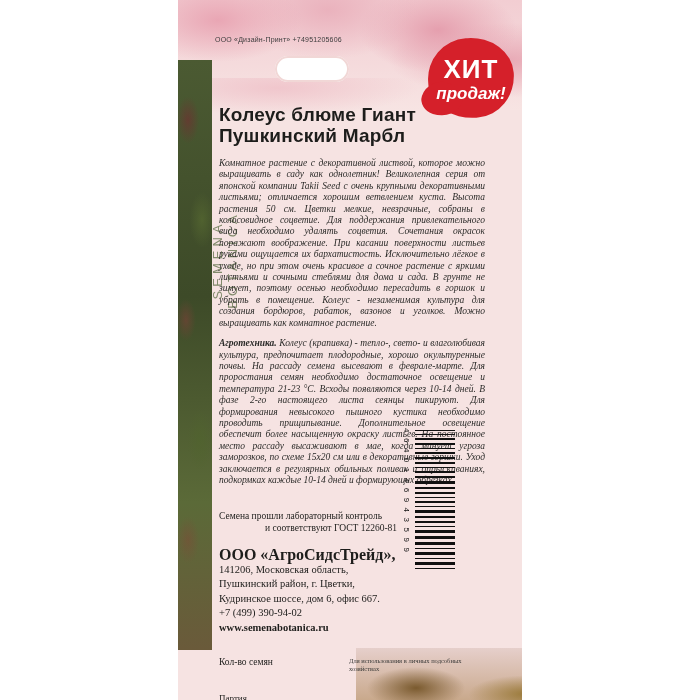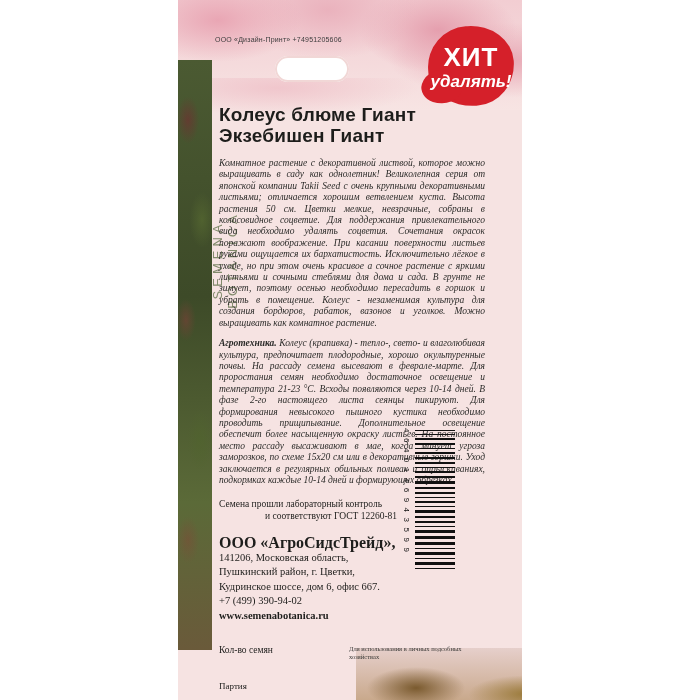"ХИТ" .hit { top: 26px -> 38px }
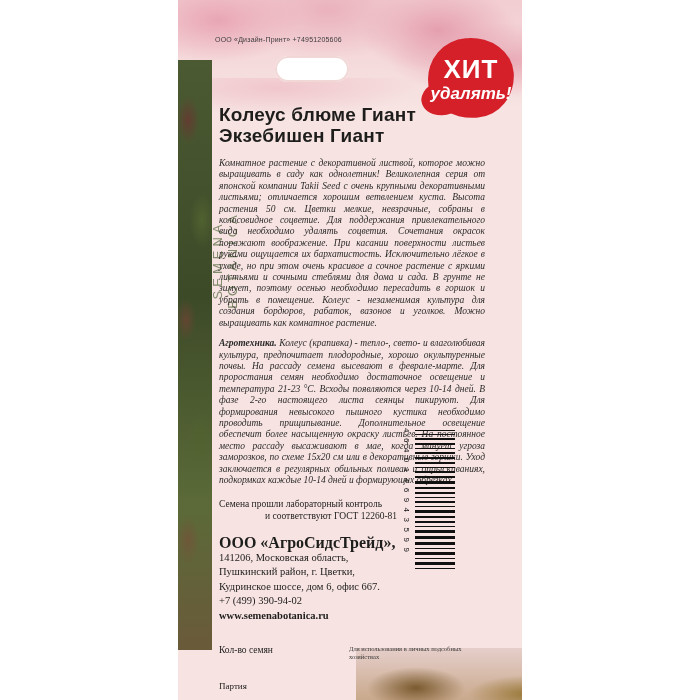"удалять!" div.t2 { text: удалять -> продаж }
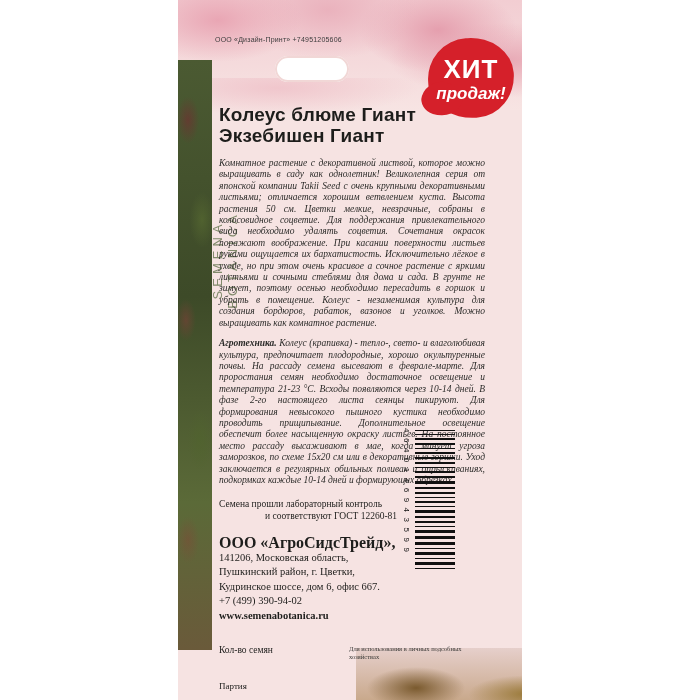"Колеус блюме Гиант Экзебишен Гиант" div.title { text: Экзебишен Гиант -> Пушкинский Марбл }
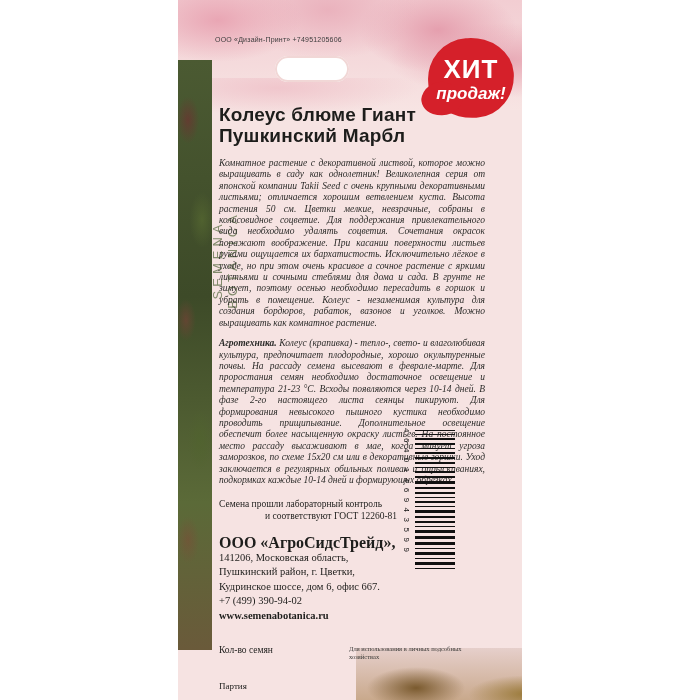"Семена прошли лабораторный контроль" .gost { margin-top: 12px -> 24px }
